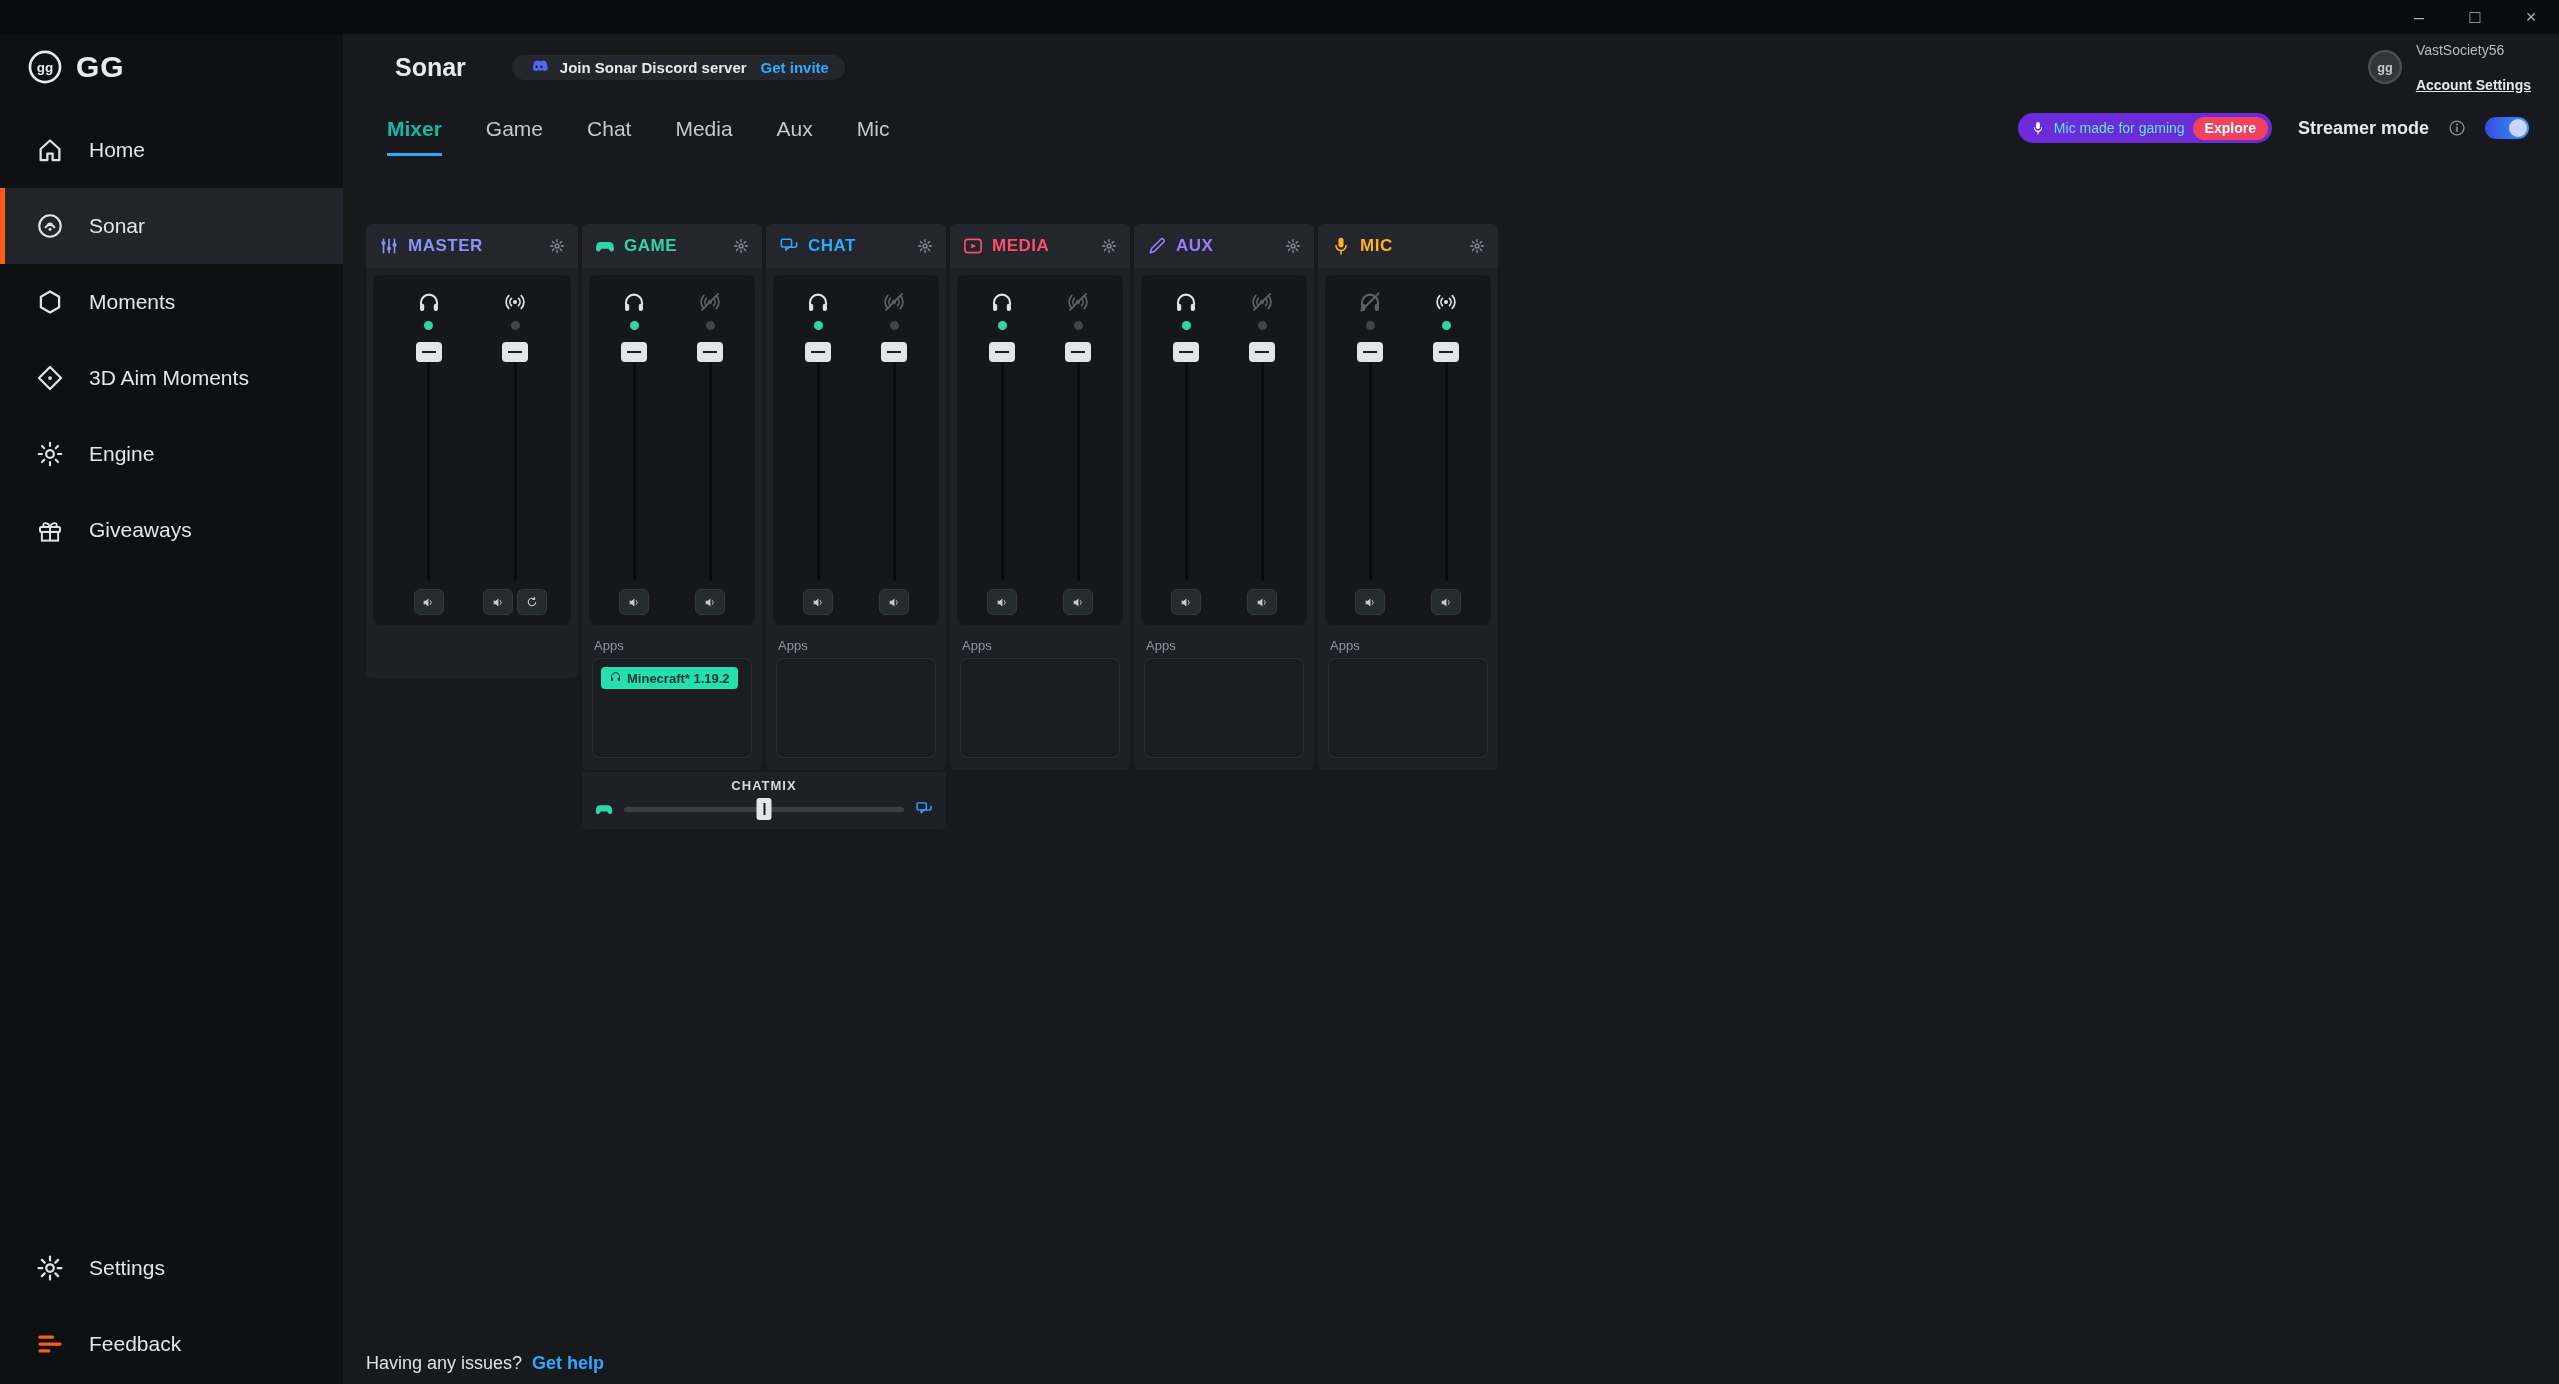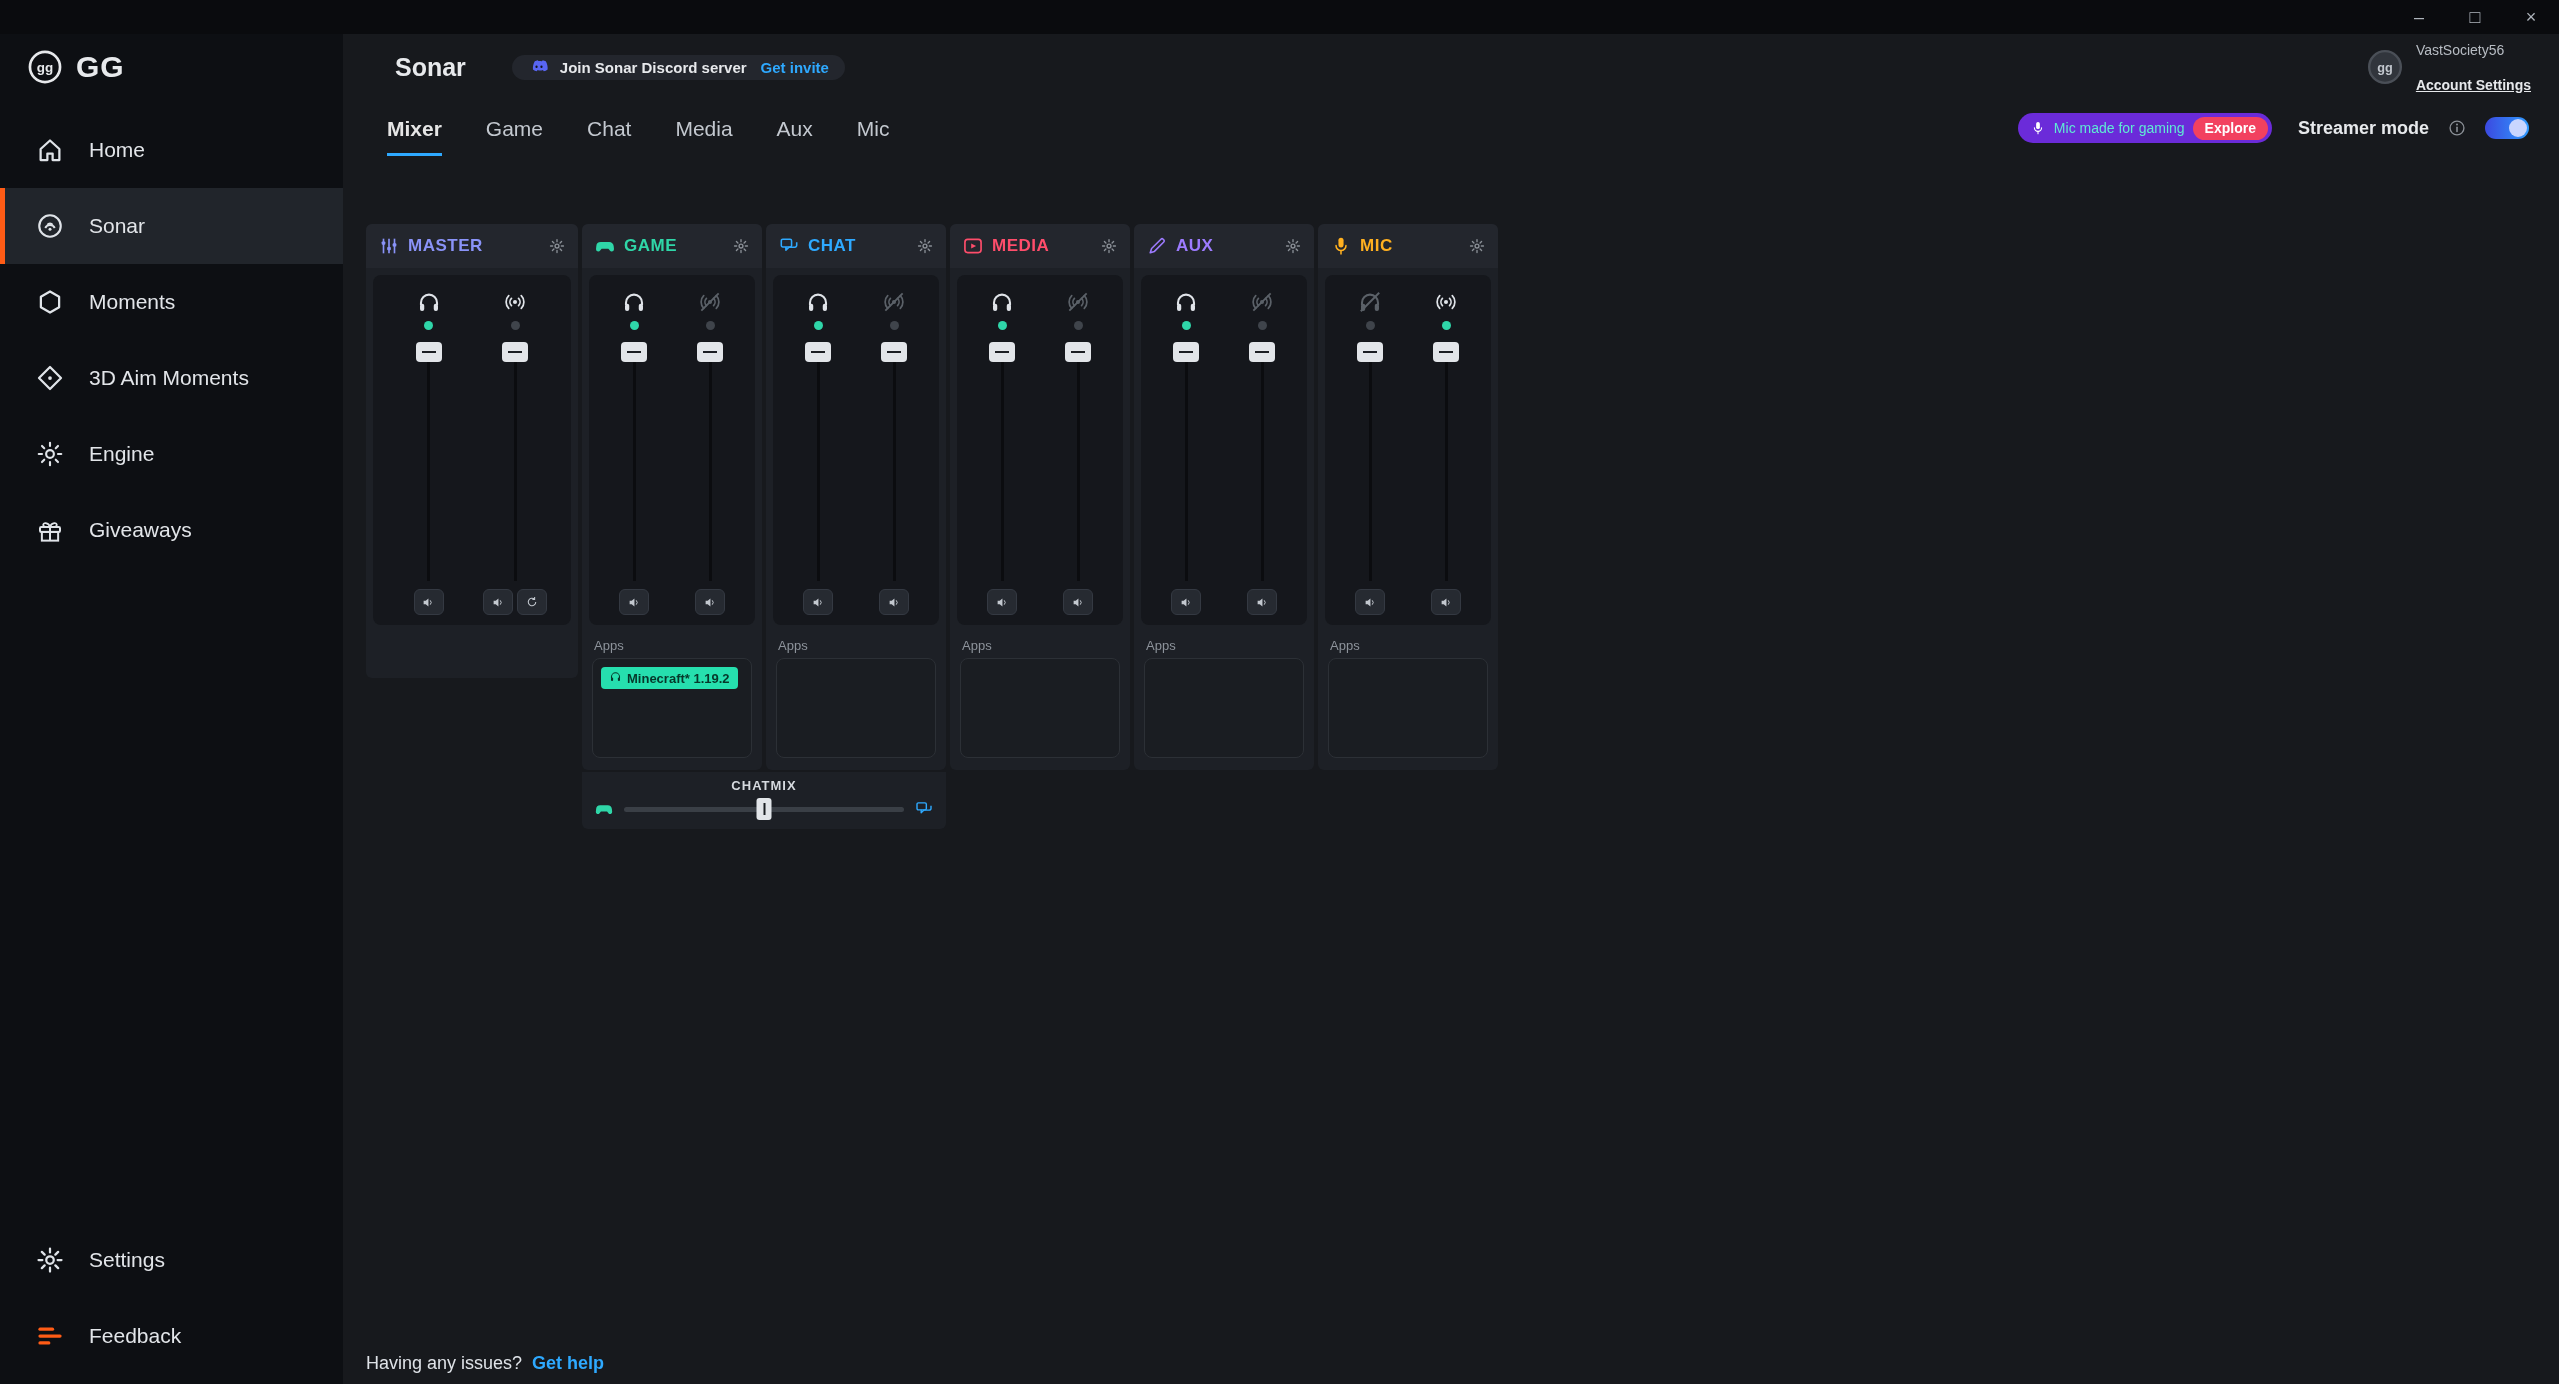"Mixer" .tab.active { color: #e5e5e5 -> #14b8a6 }
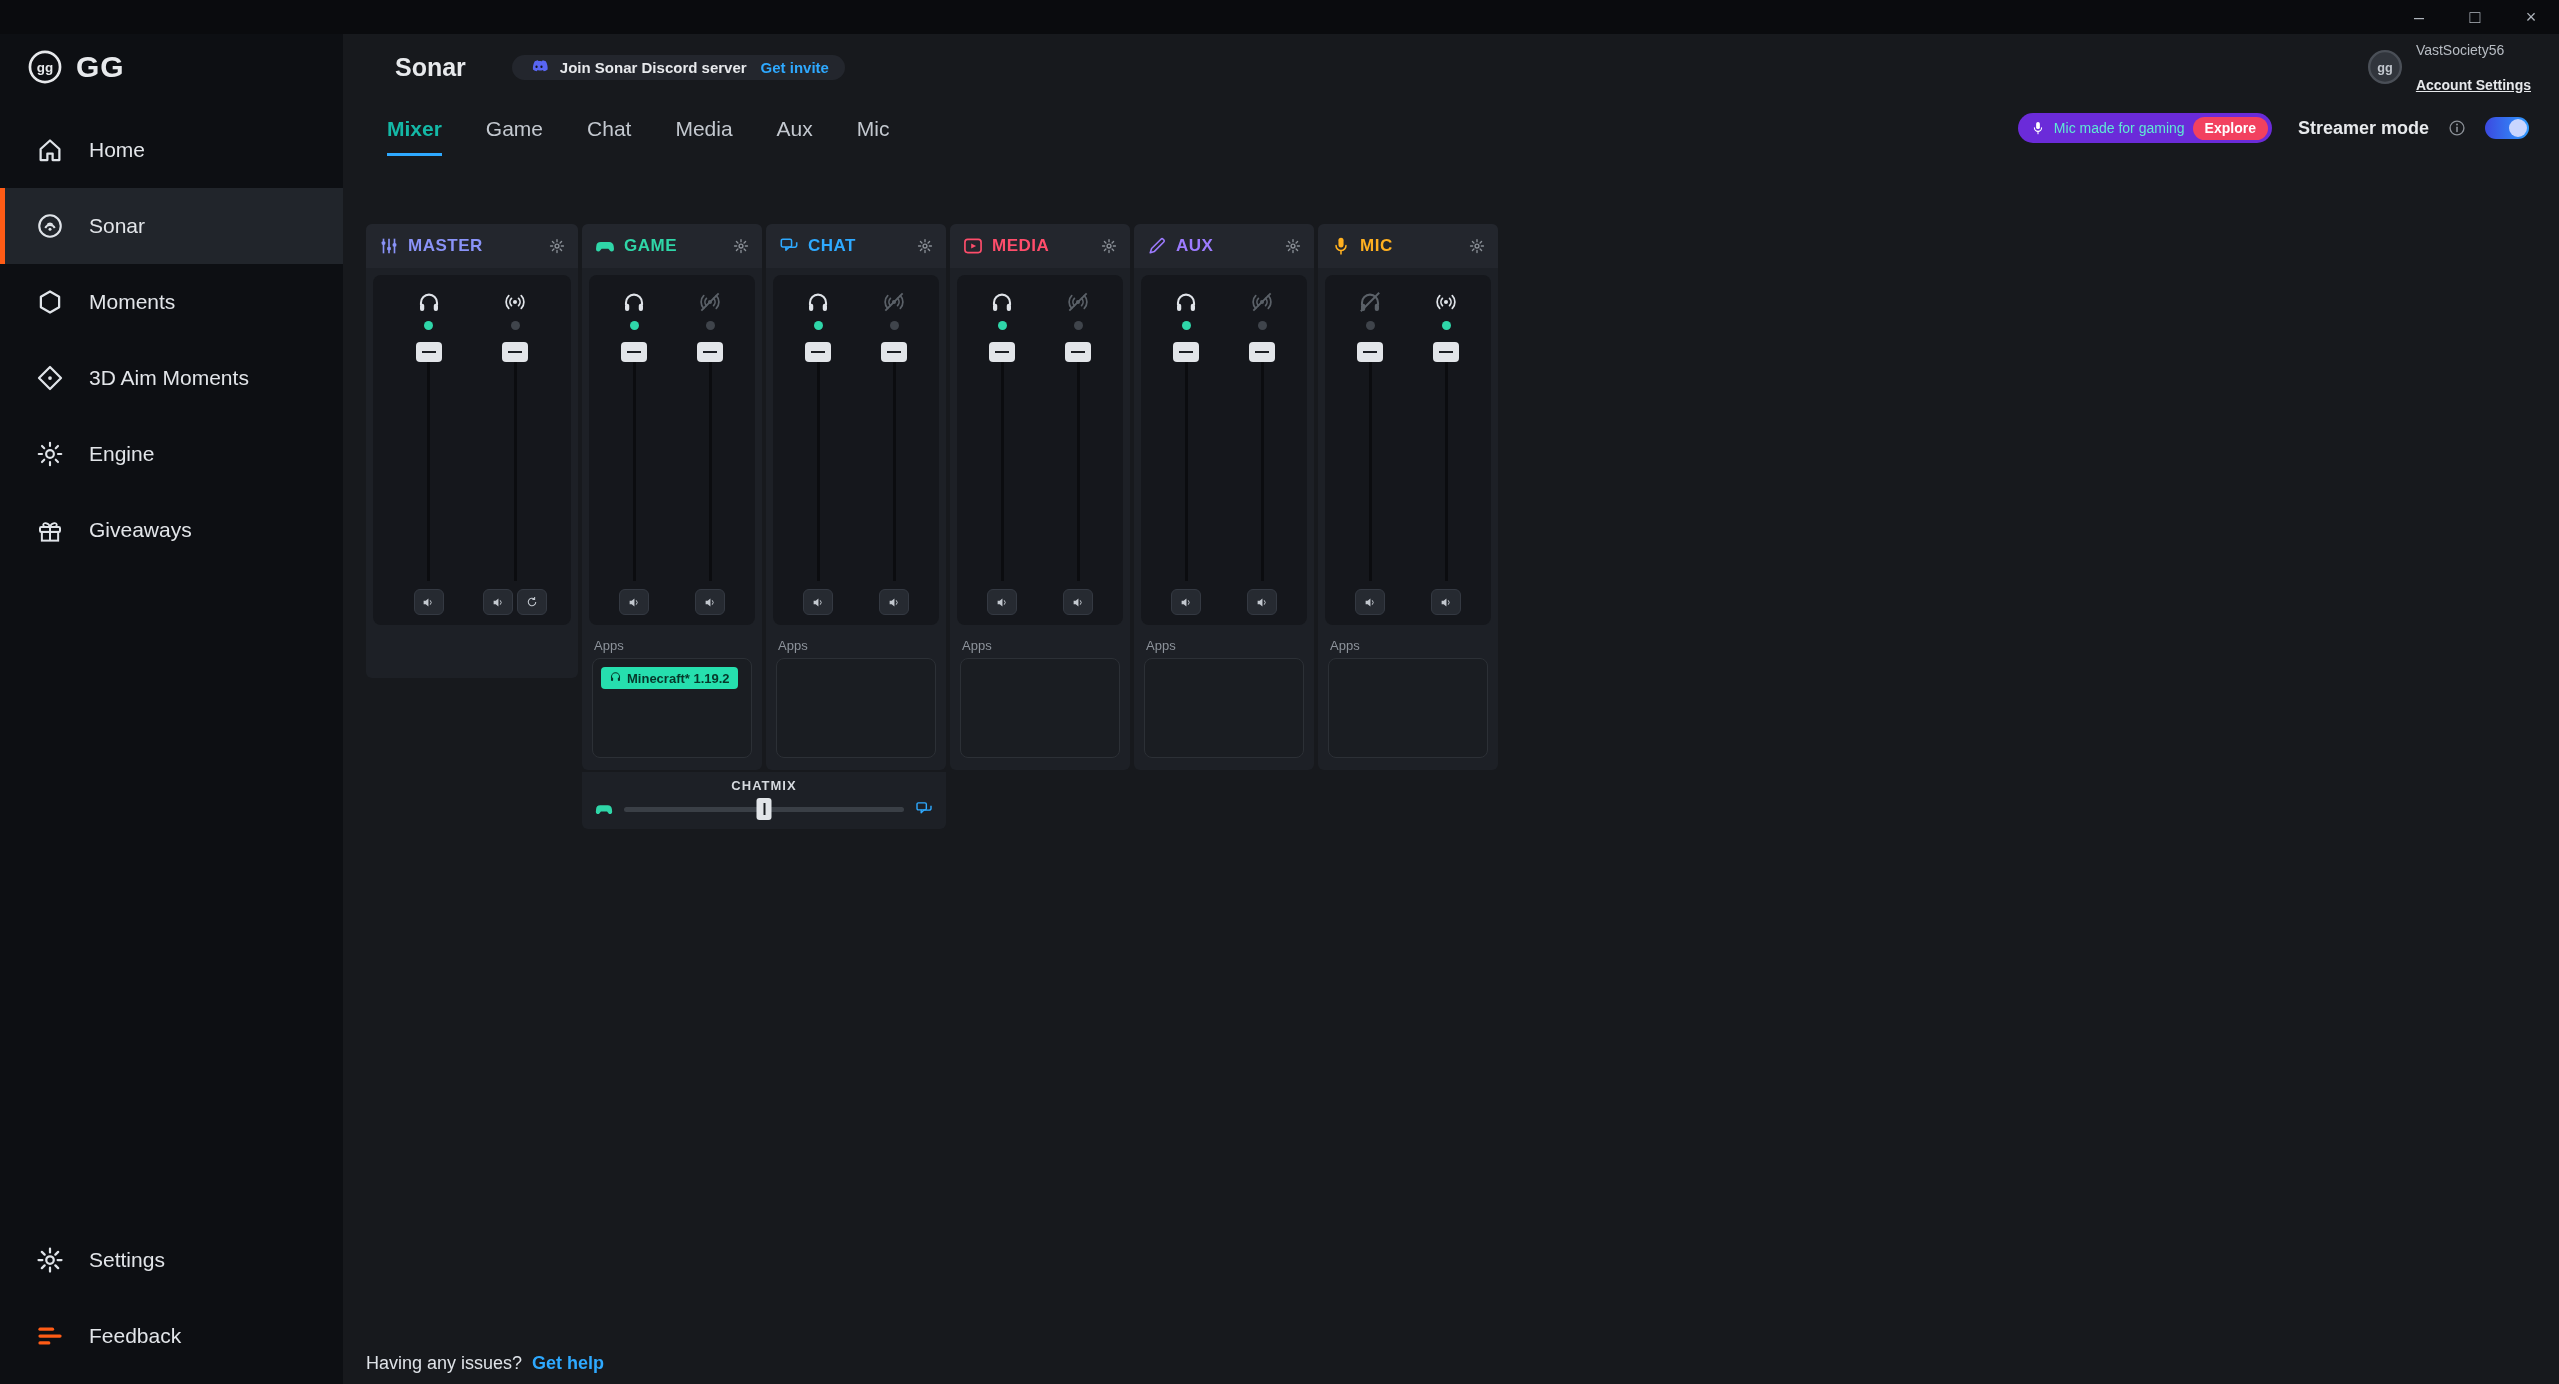"Settings" .nav-bottom { bottom: 10px -> 2px }
